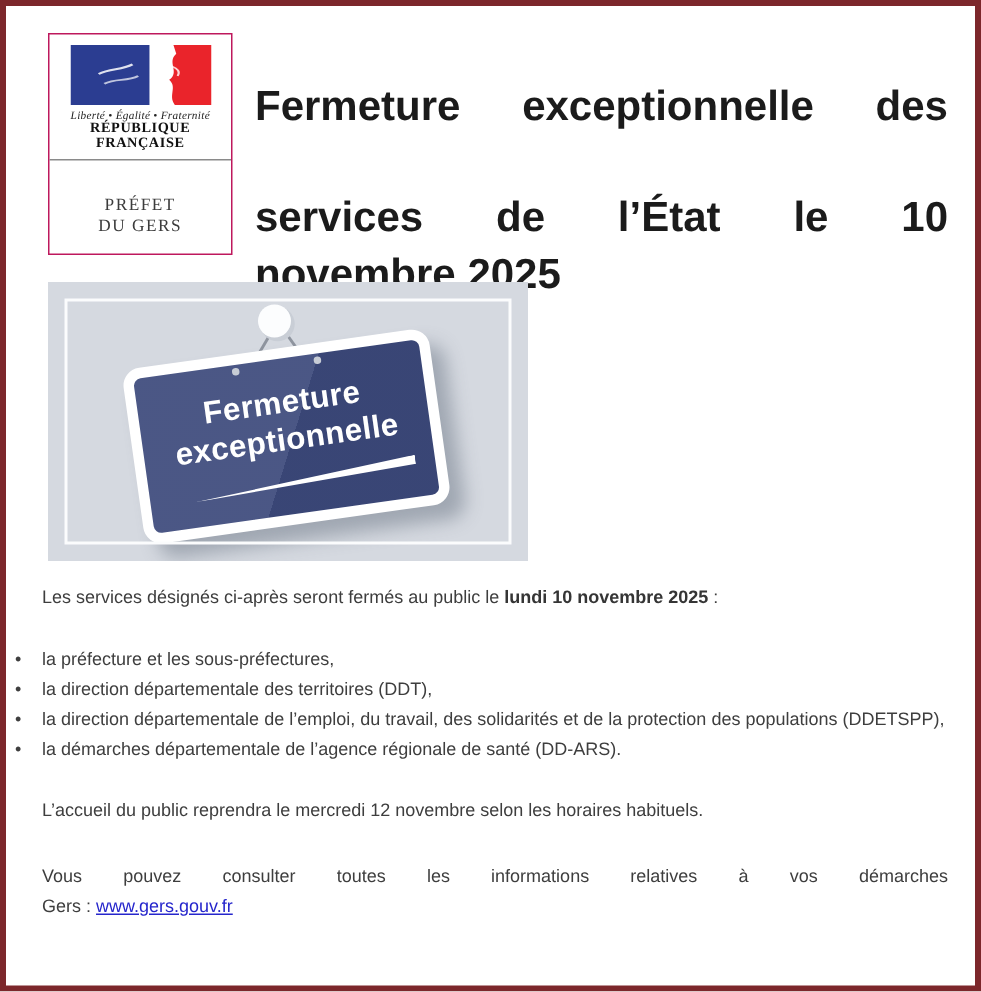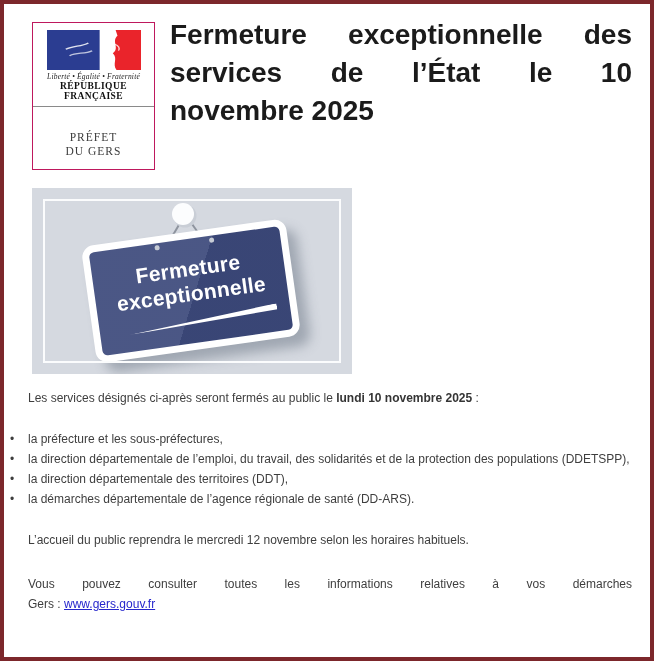"Fermeture exceptionnelle des" .title .jl { margin-top: none -> 36px }
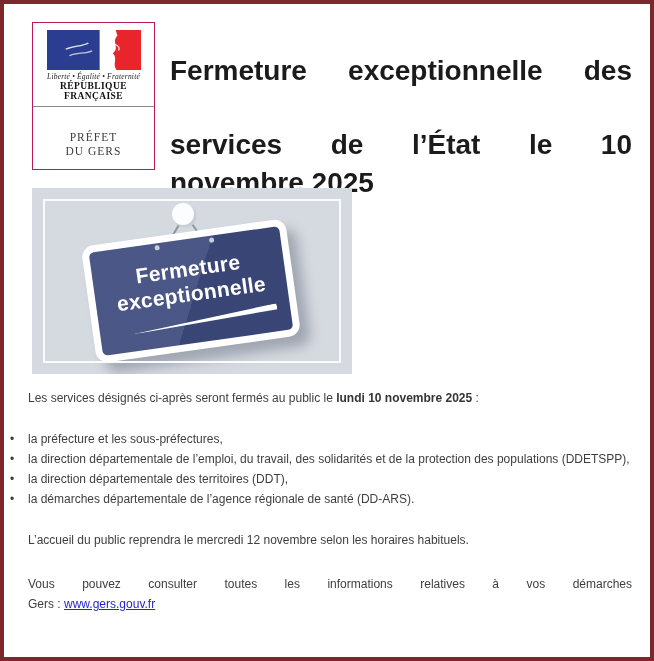"la direction départementale de l’emploi," li { order: before "la direction départementale des" -> after "la direction départementale des" }
